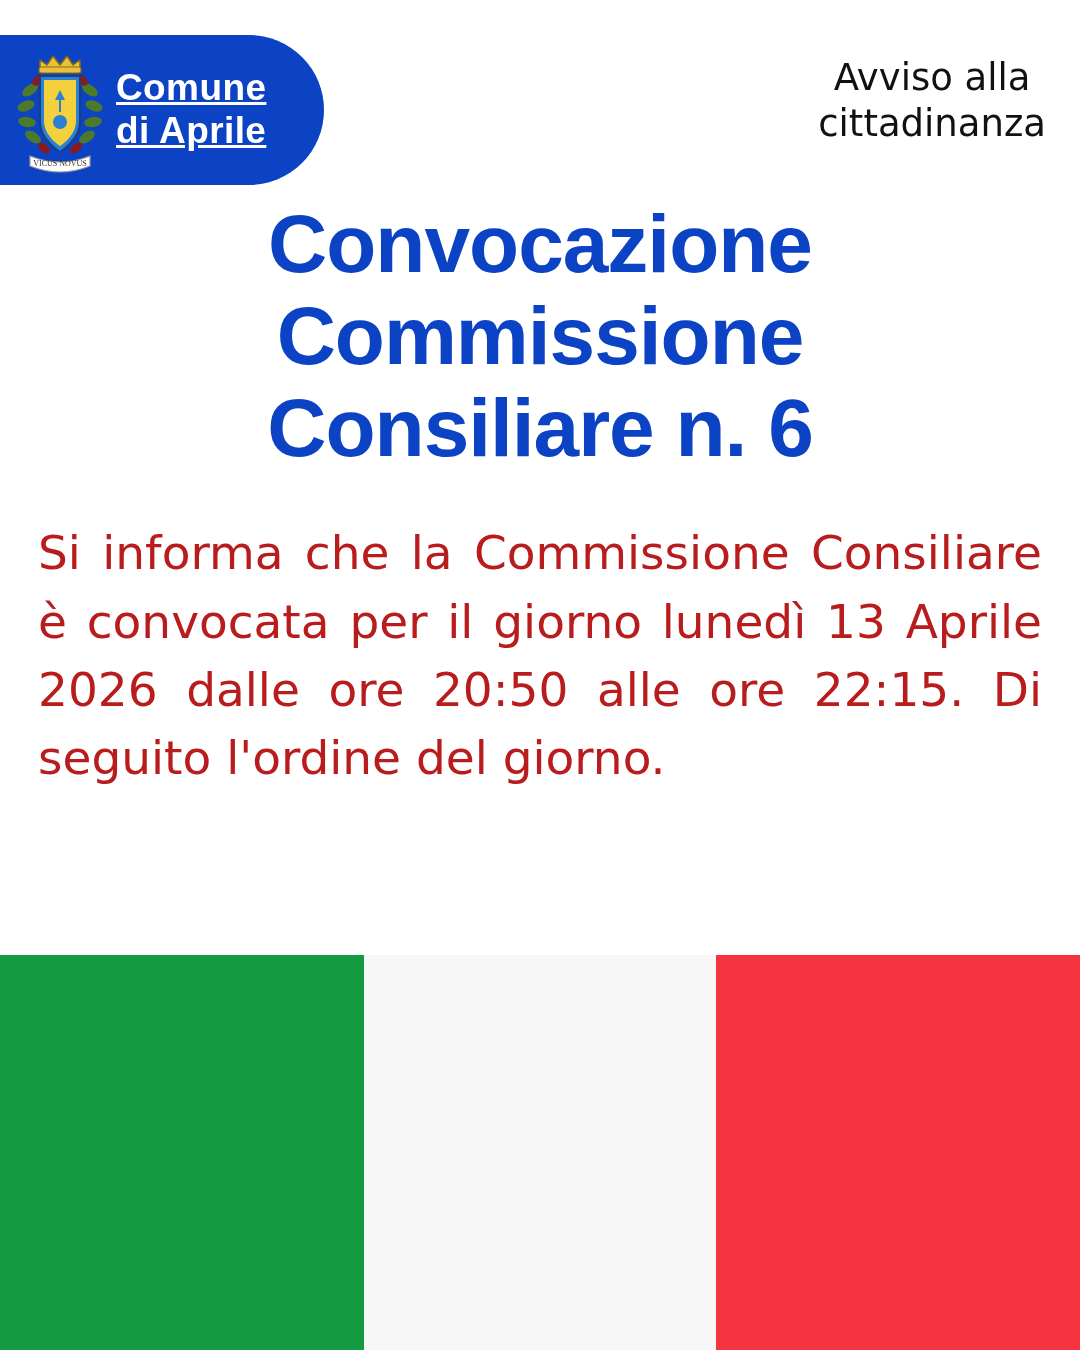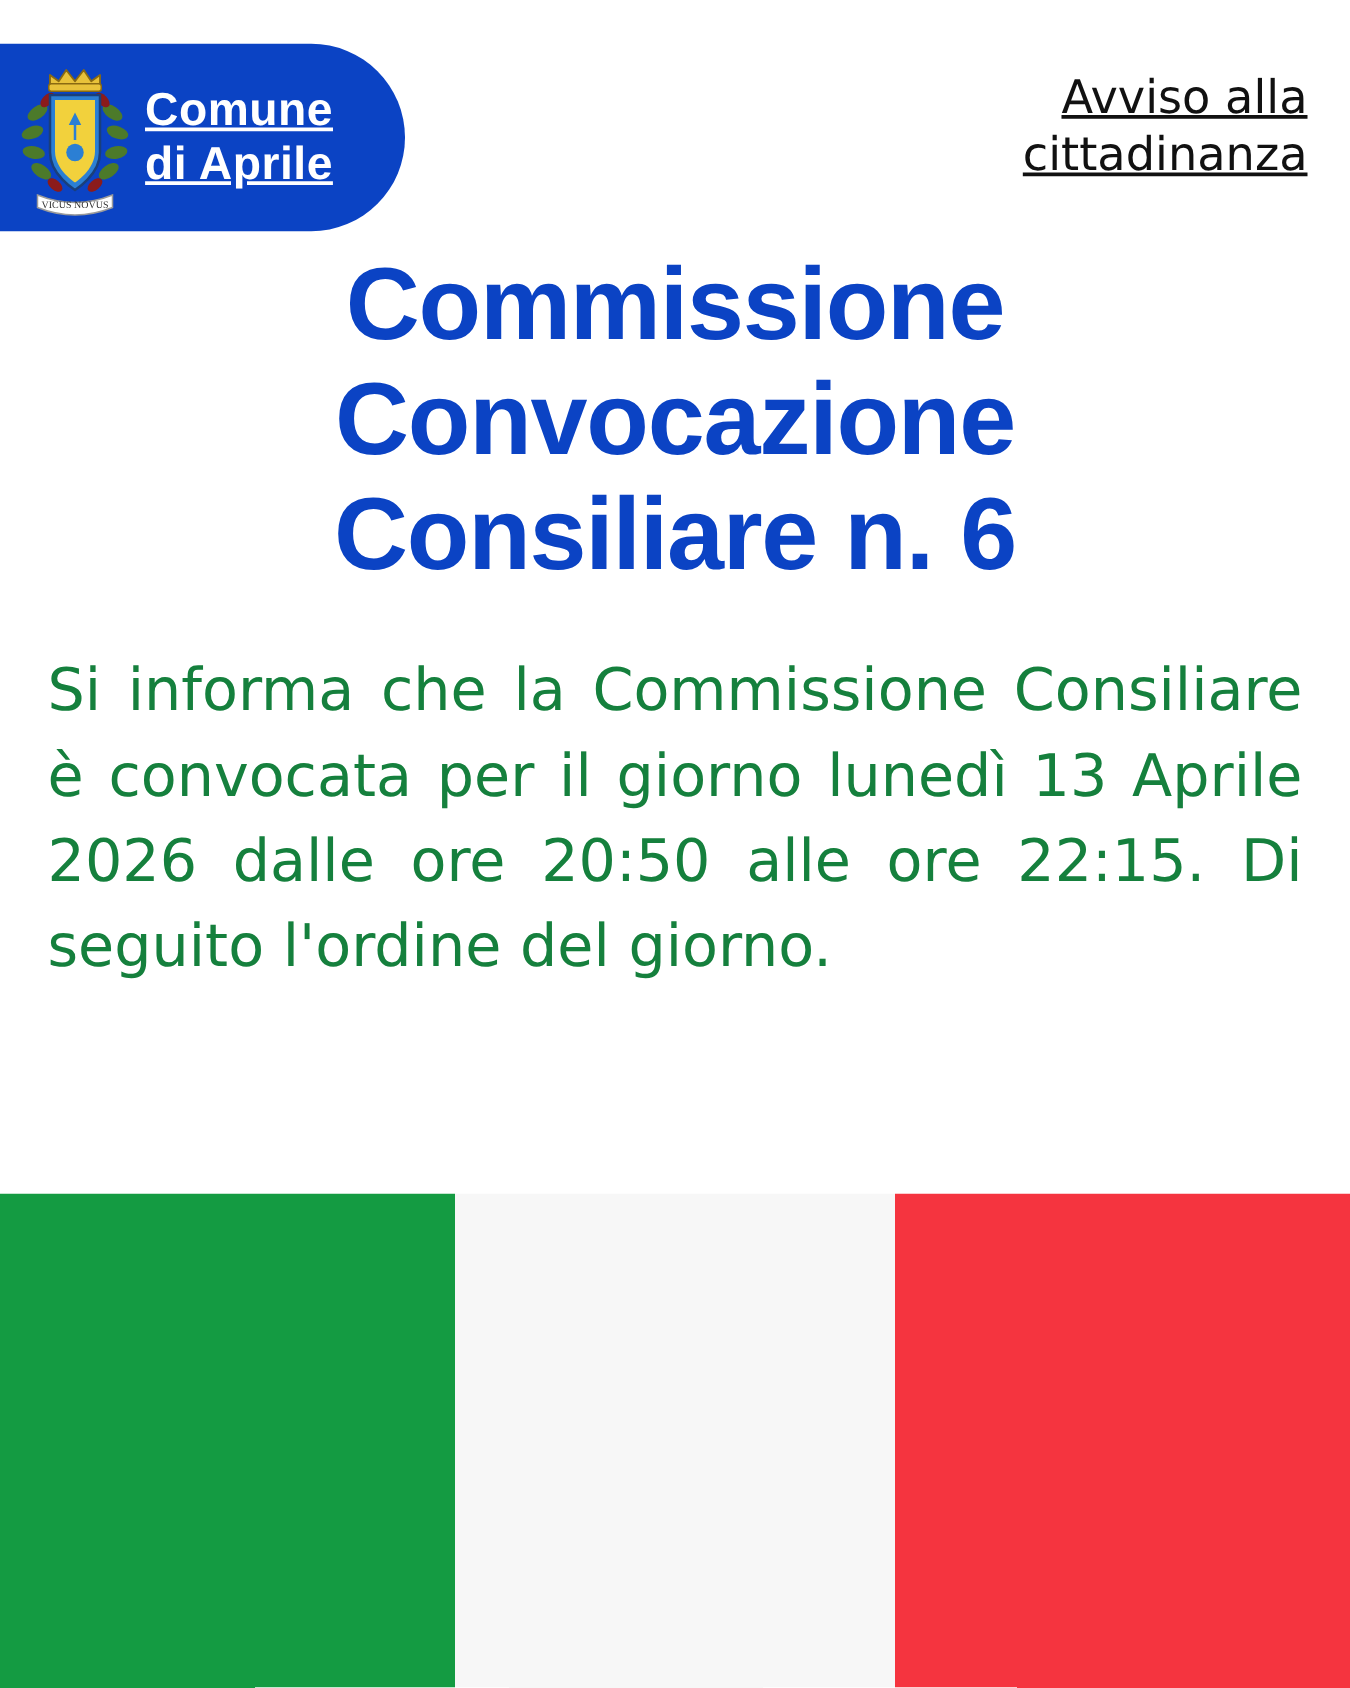"Avviso alla" .avviso { text-align: right -> center; text-decoration: underline -> none }
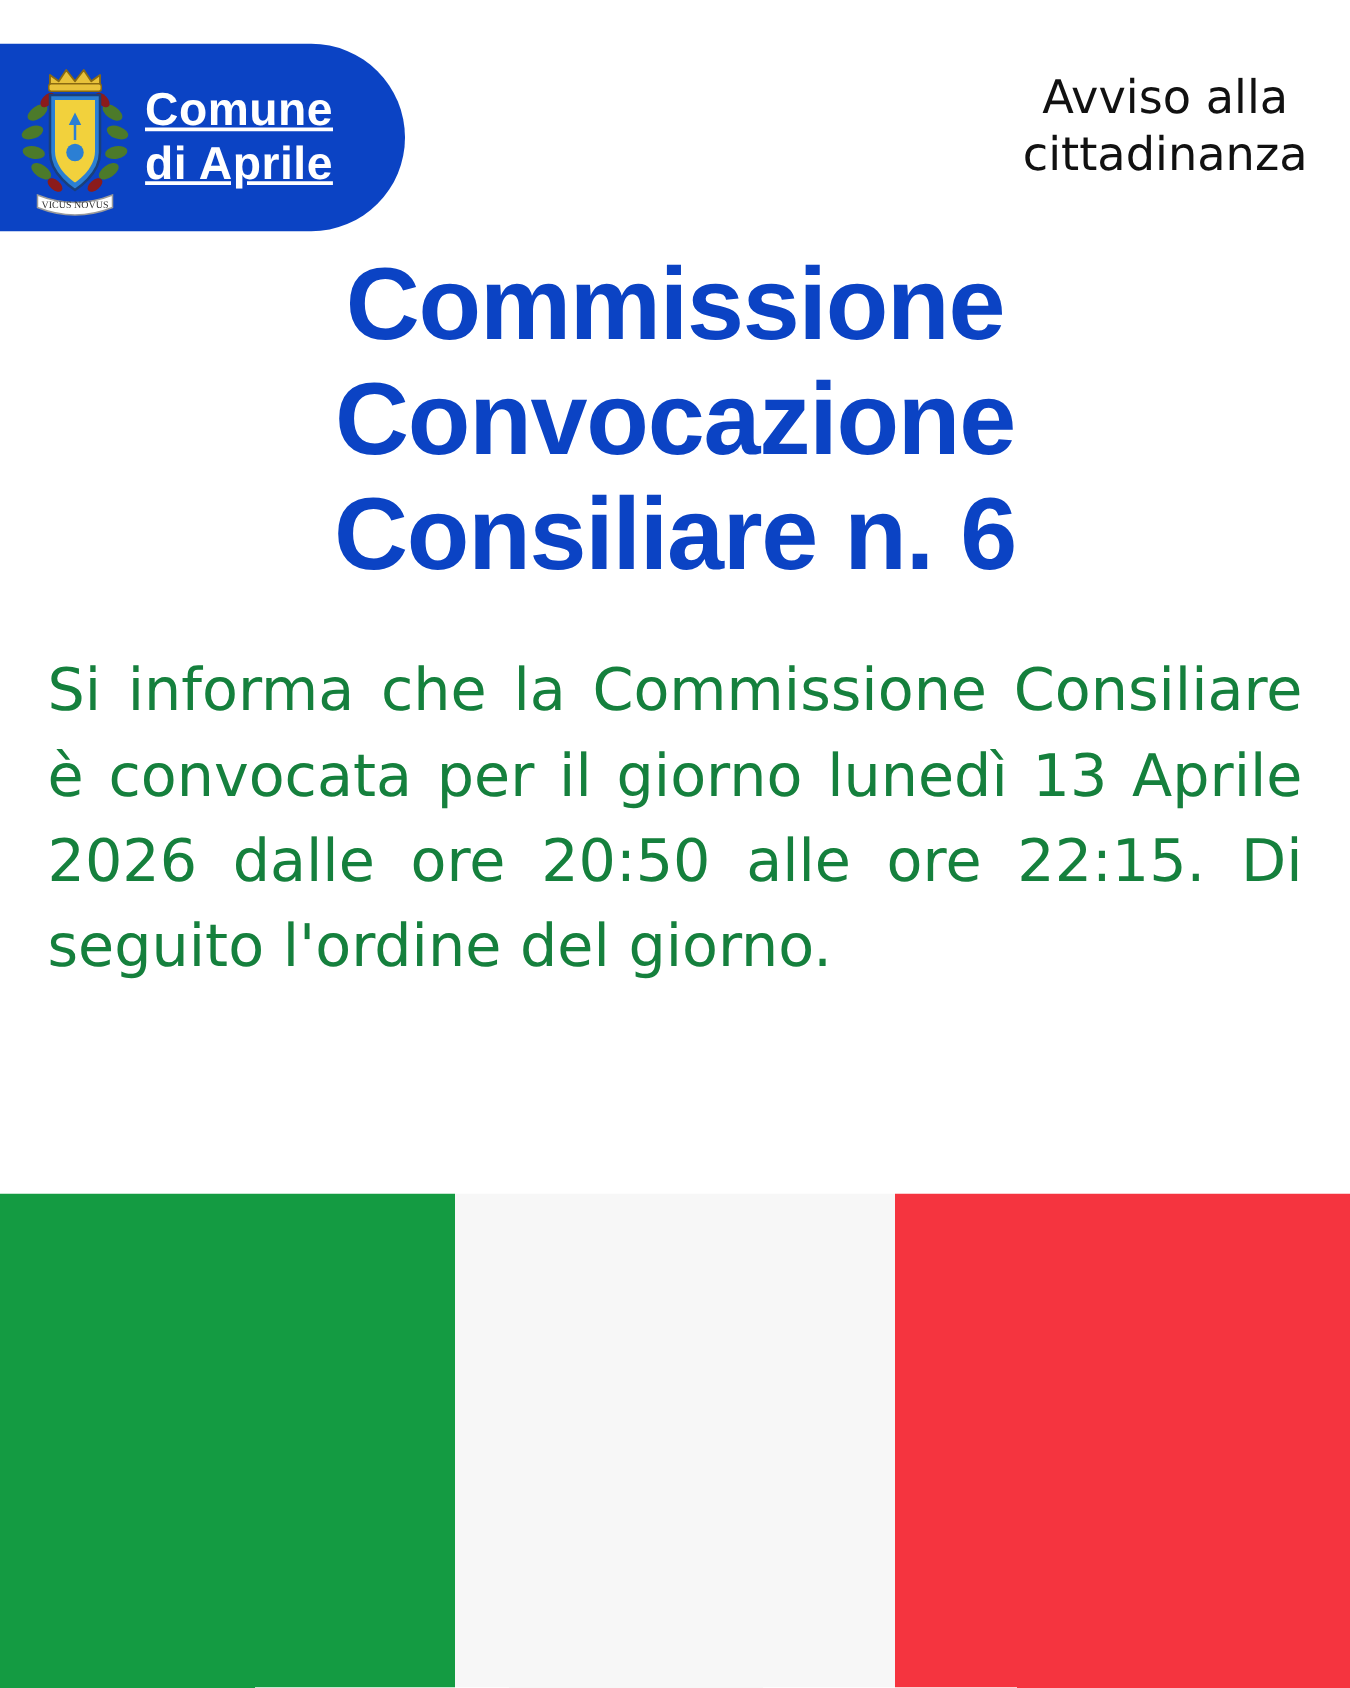"Commissione" span { order: before "Convocazione" -> after "Convocazione" }
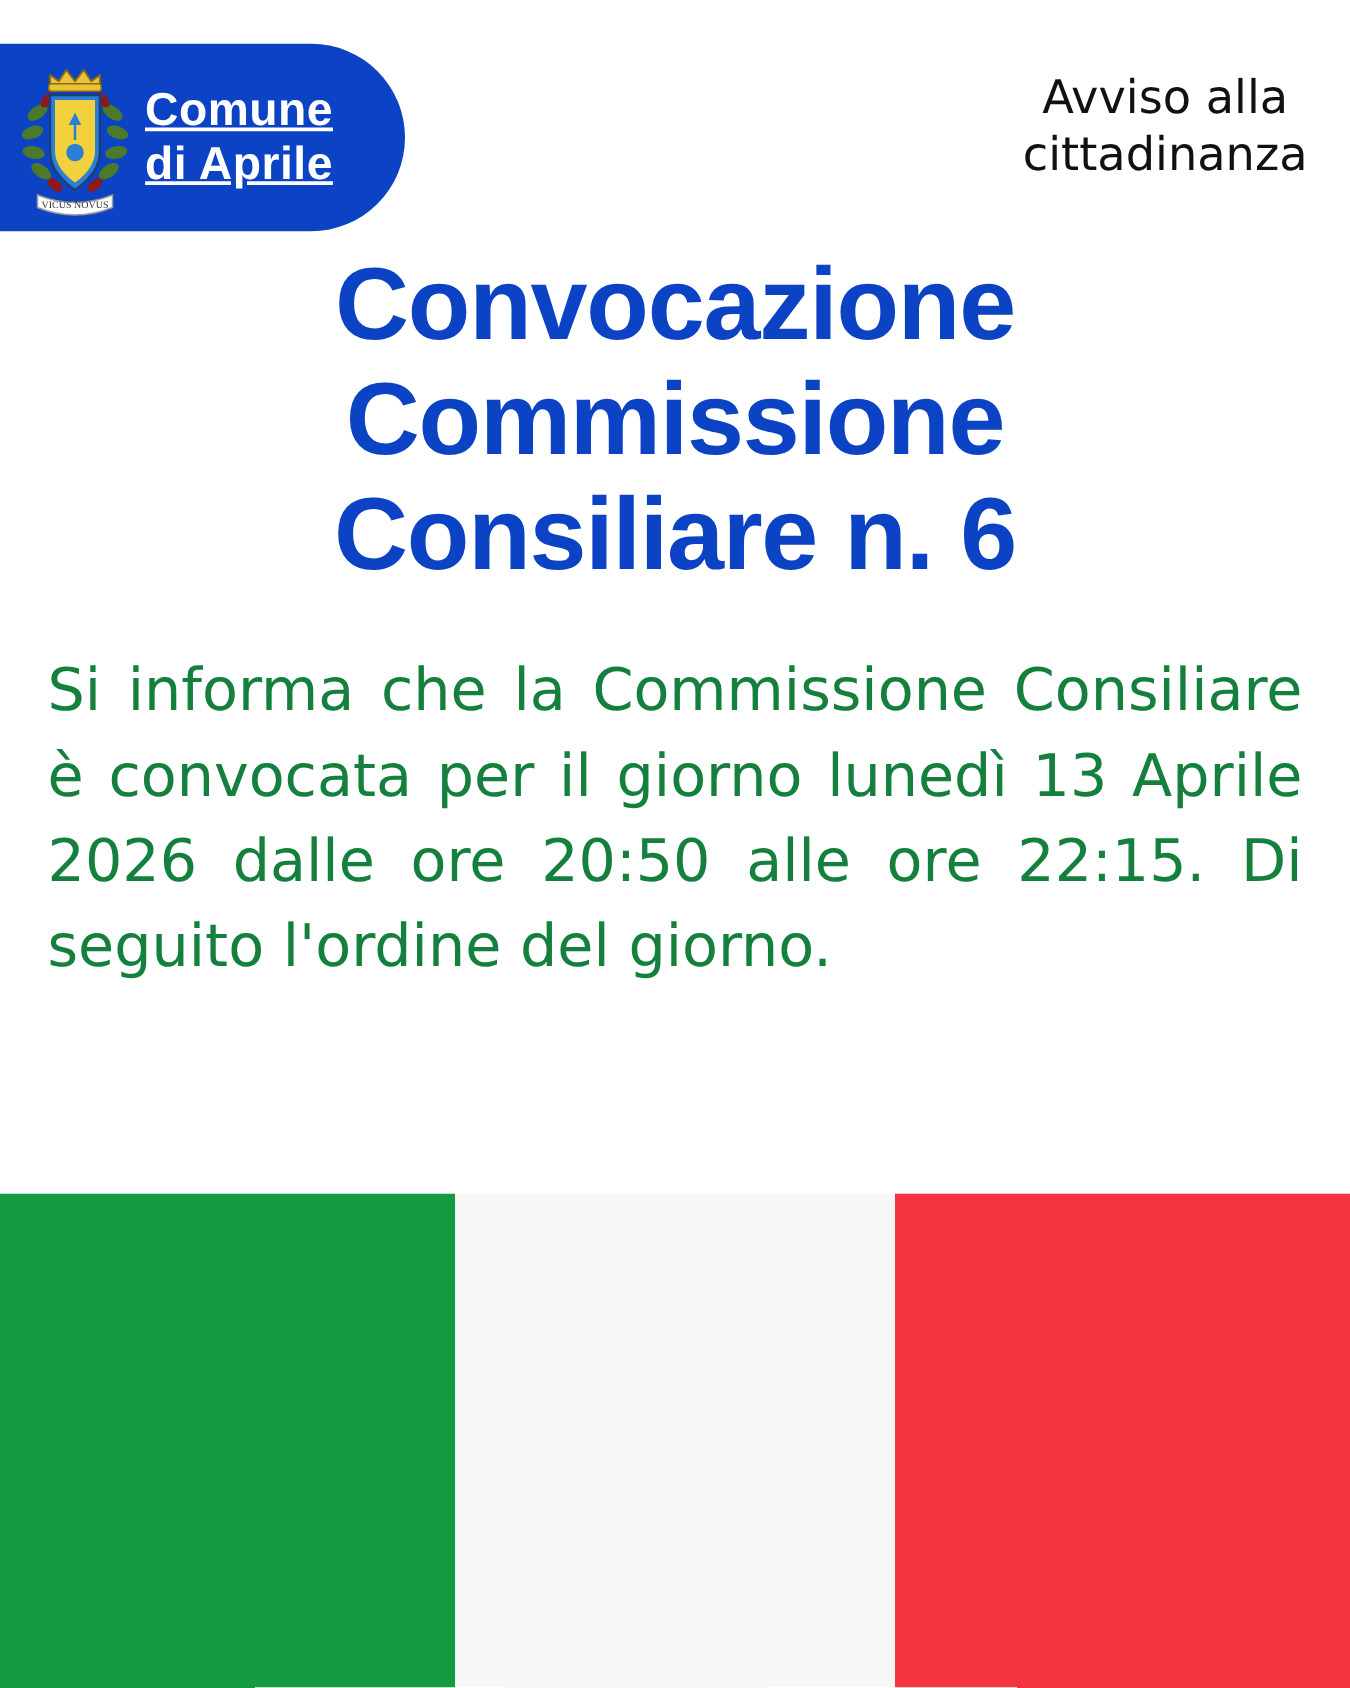"Si informa che la Commissione" .body-text { color: #15803d -> #b91c1c }
